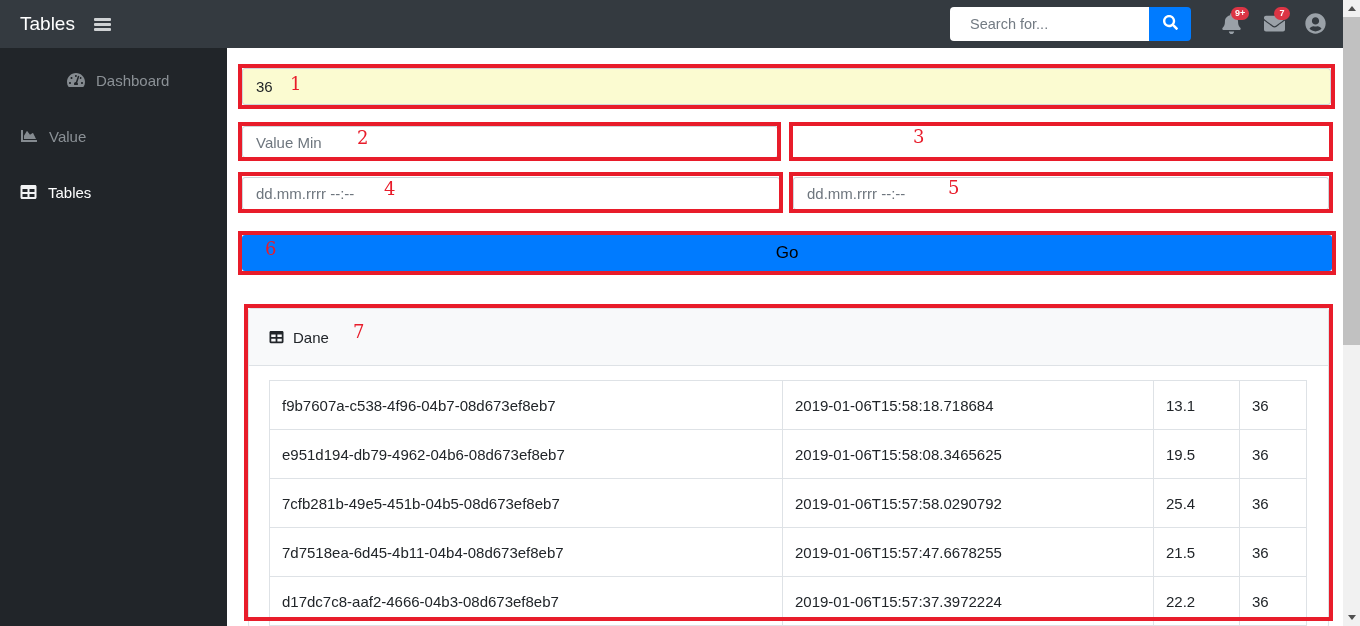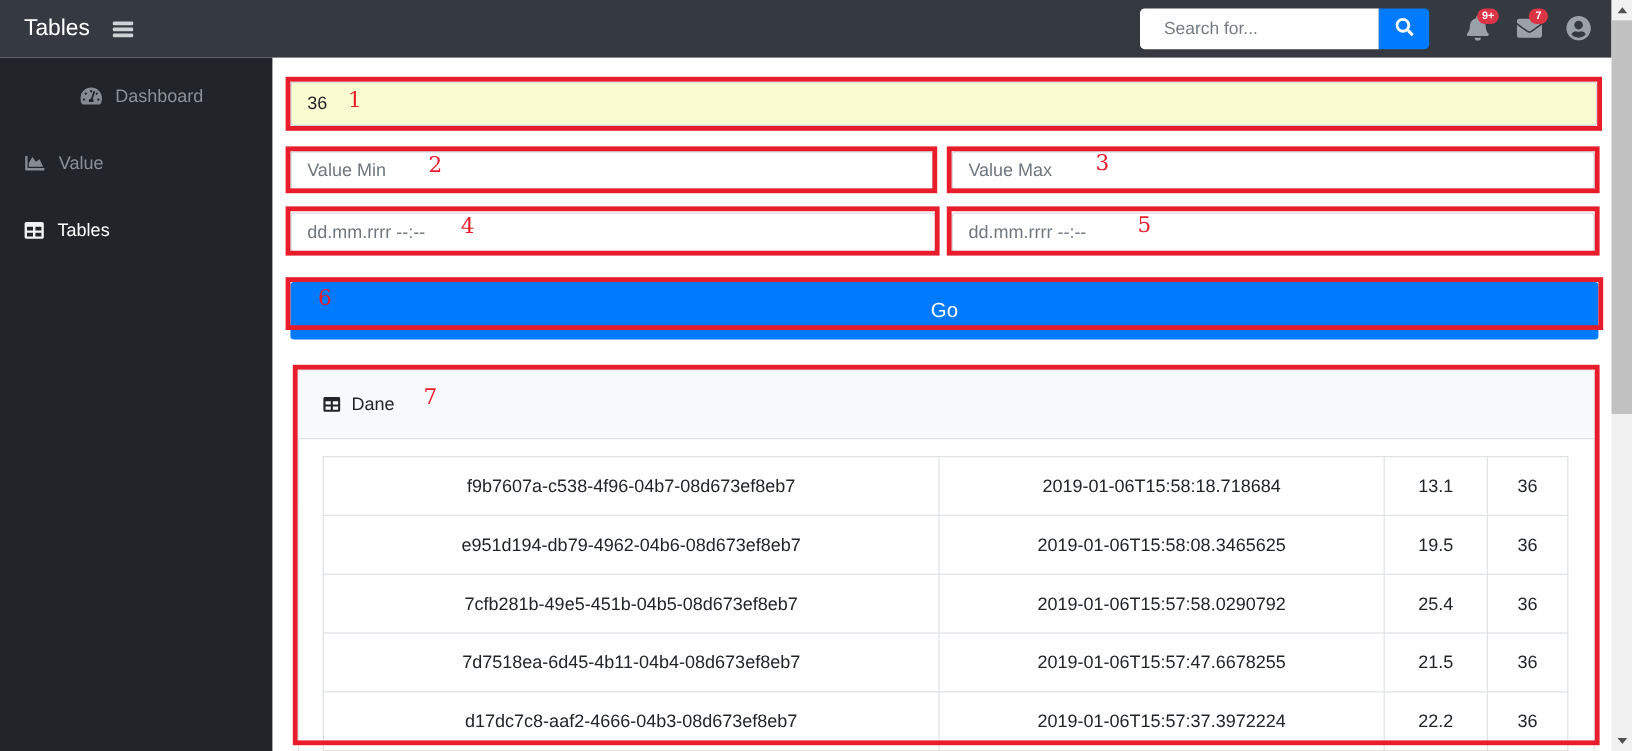"Value Max" input.form-input { html: <input> -> none }
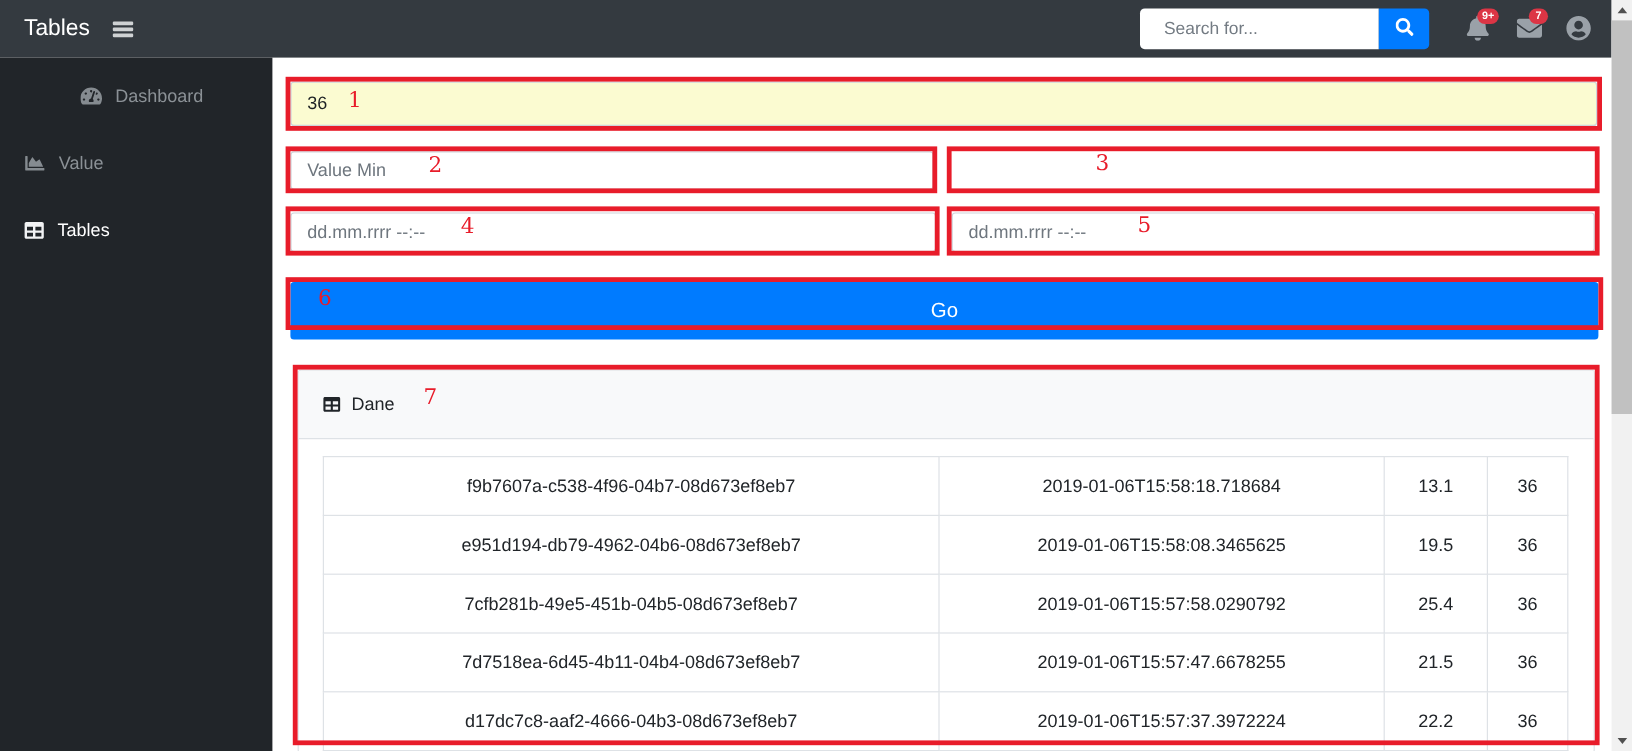"Go" .go-btn { color: #ffffff -> #000000; height: 48px -> 36px }
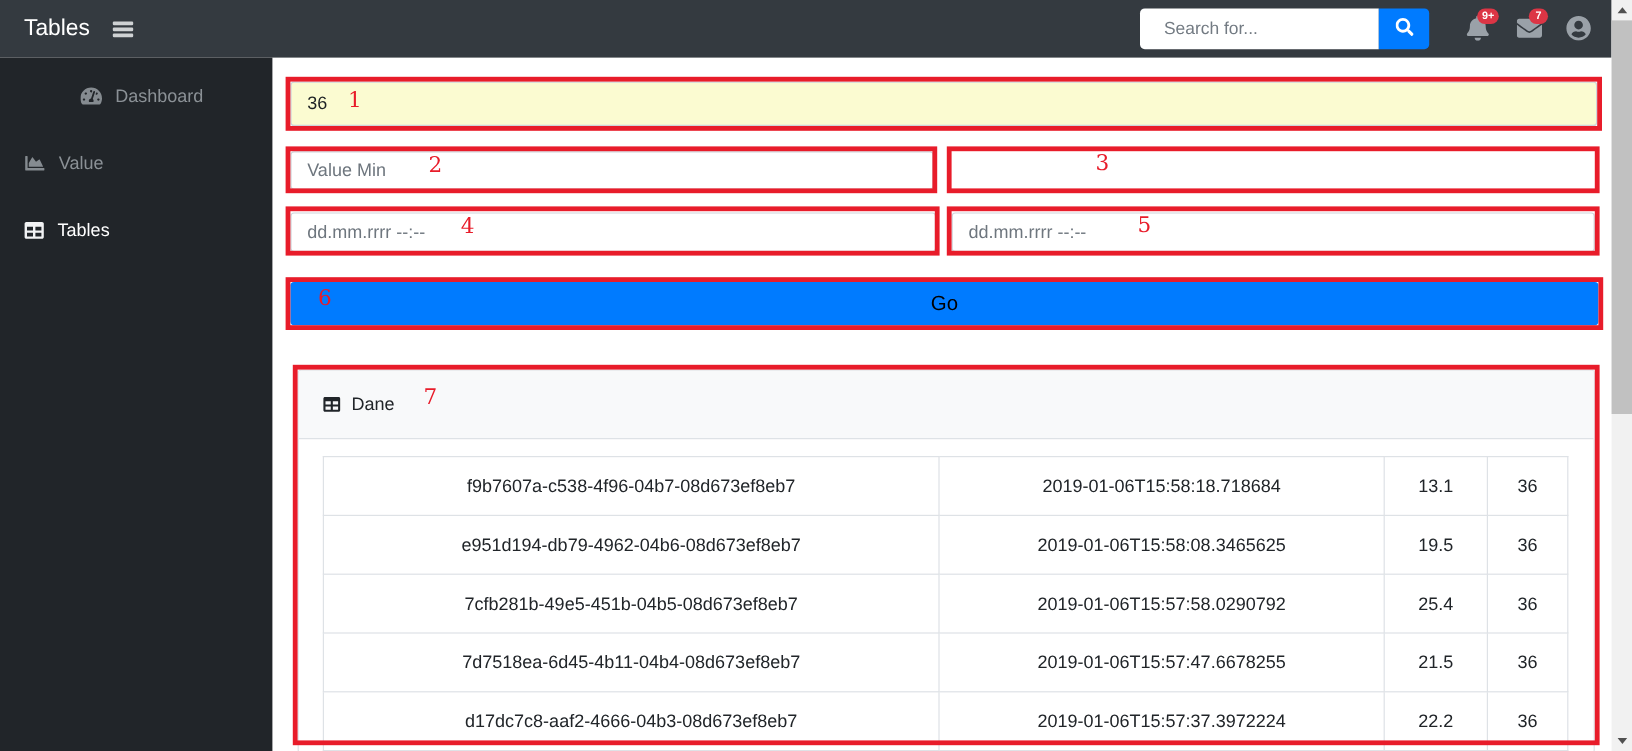"f9b7607a-c538-4f96-04b7-08d673ef8eb7" table.data { text-align: center -> none }
